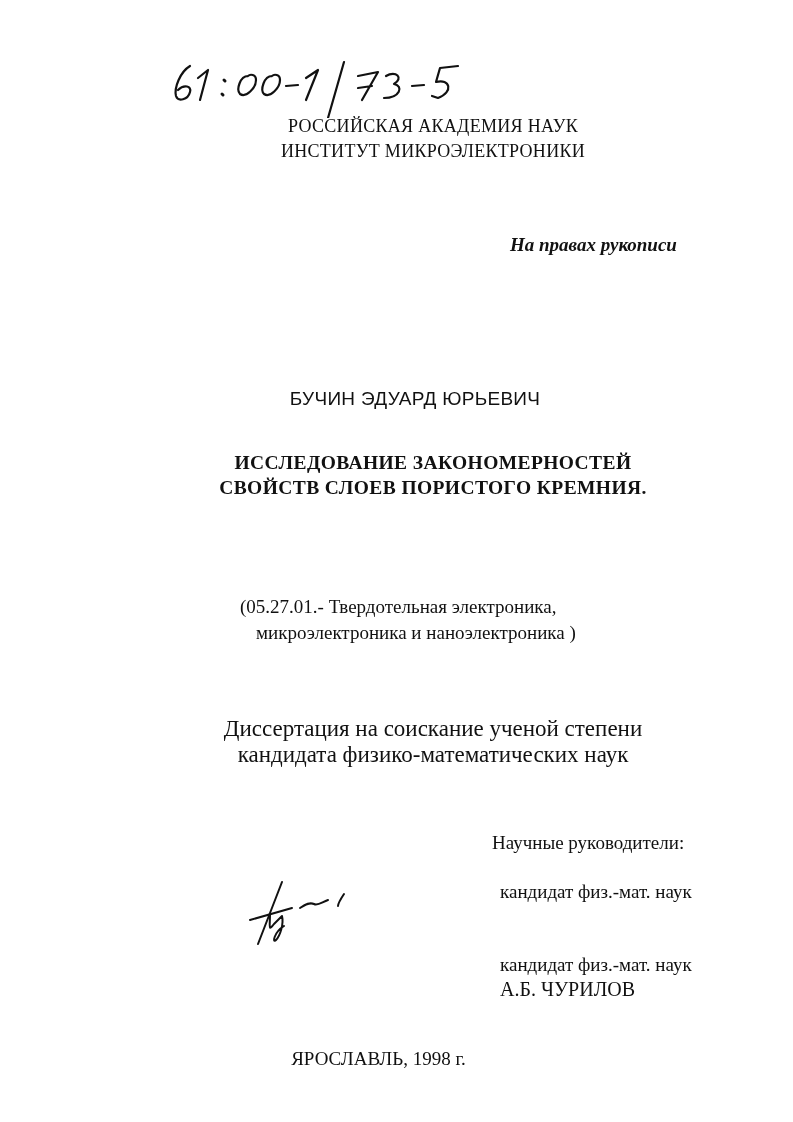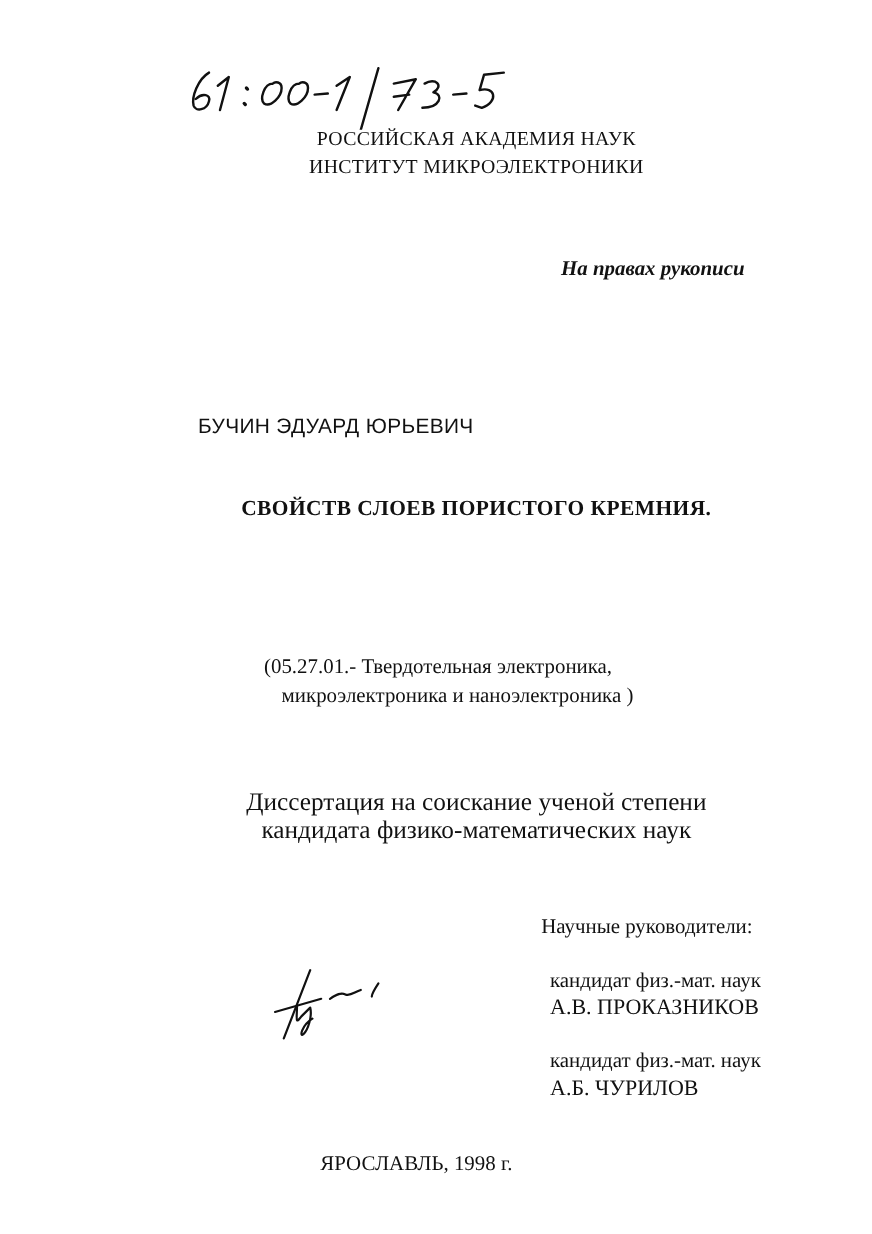"БУЧИН ЭДУАРД ЮРЬЕВИЧ" .author { text-align: left -> center; top: 378px -> 388px }
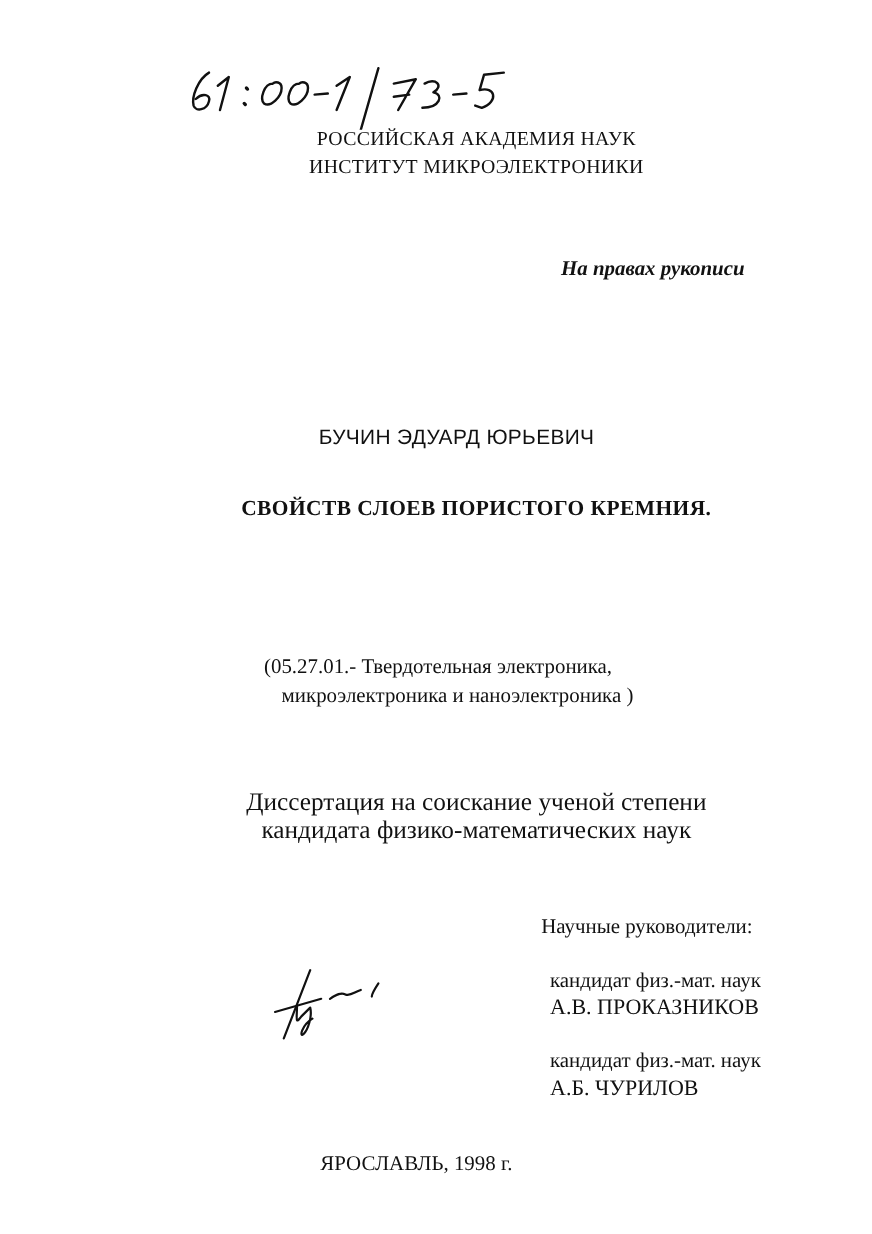"ИССЛЕДОВАНИЕ ЗАКОНОМЕРНОСТЕЙ" div { html: none -> <div>ИССЛЕДОВАНИЕ ЗАКОНОМЕРНОСТЕЙ</div> }
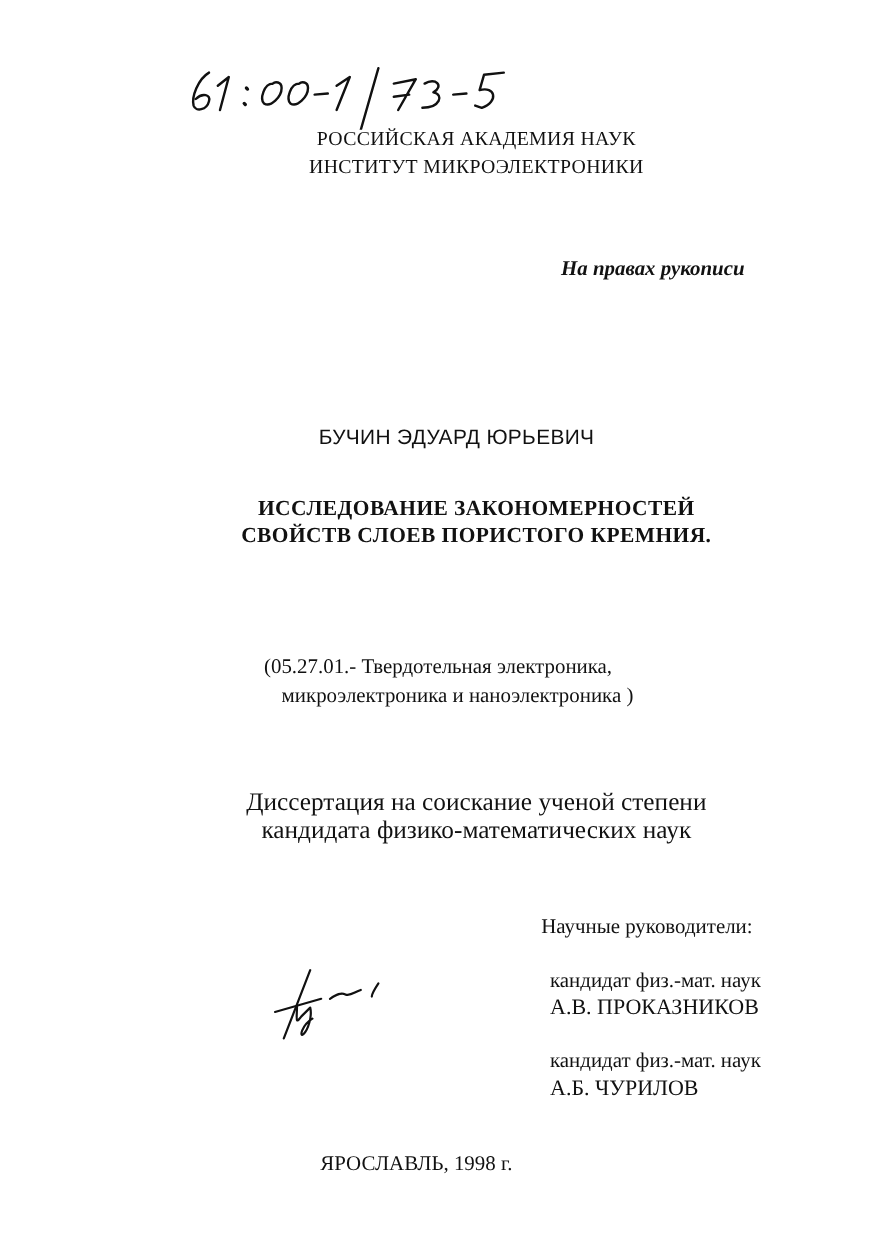"А.В. ПРОКАЗНИКОВ" div.name { html: <div>А.В. ПРОКАЗНИКОВ</div> -> none }
